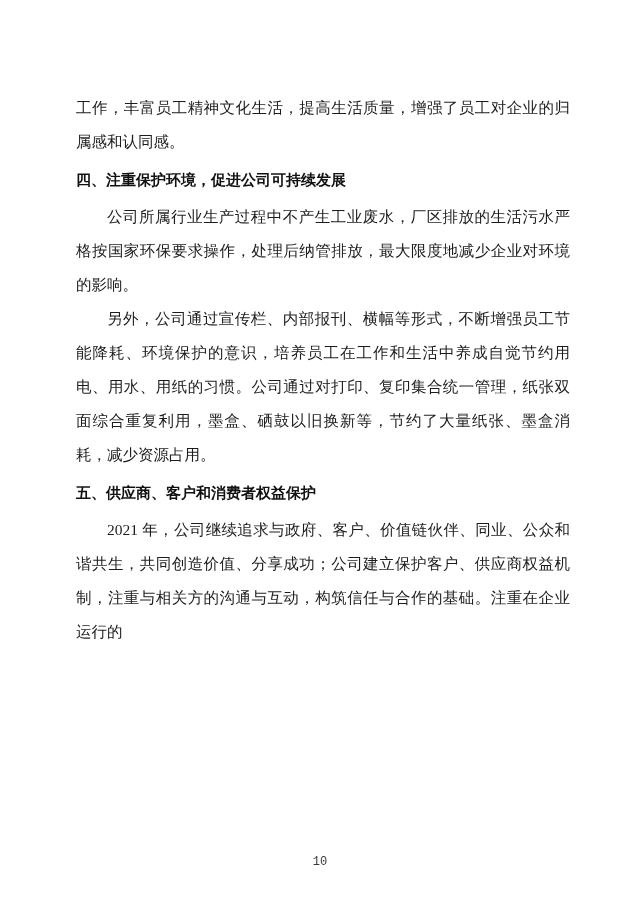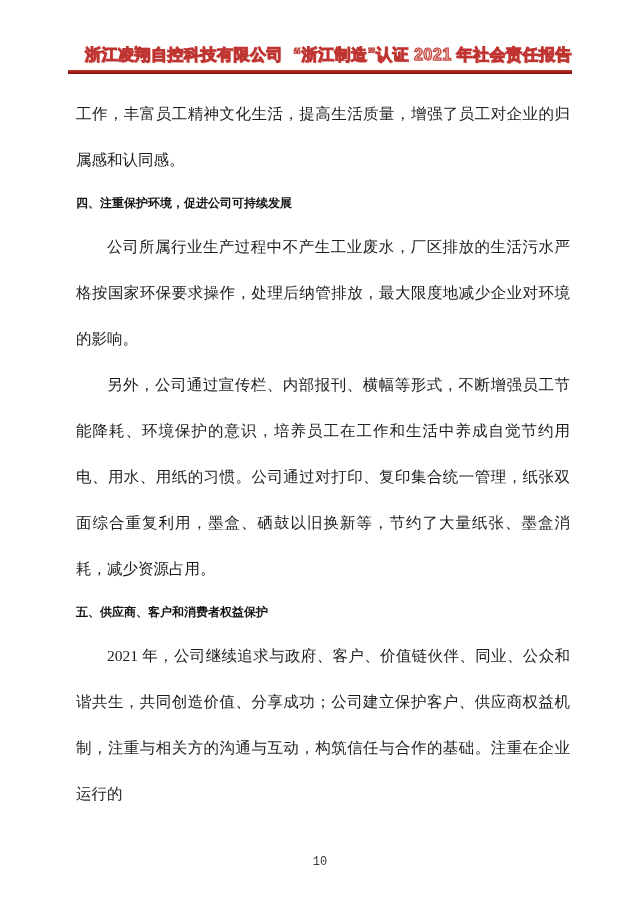"浙江凌翔自控科技有限公司" div.header { html: <div> <div> <span>浙江凌翔自控科技有限公司</span> <span>“浙江制造”认证 2021 年社会责任报告</span> </div> <div></div> </div> -> none }
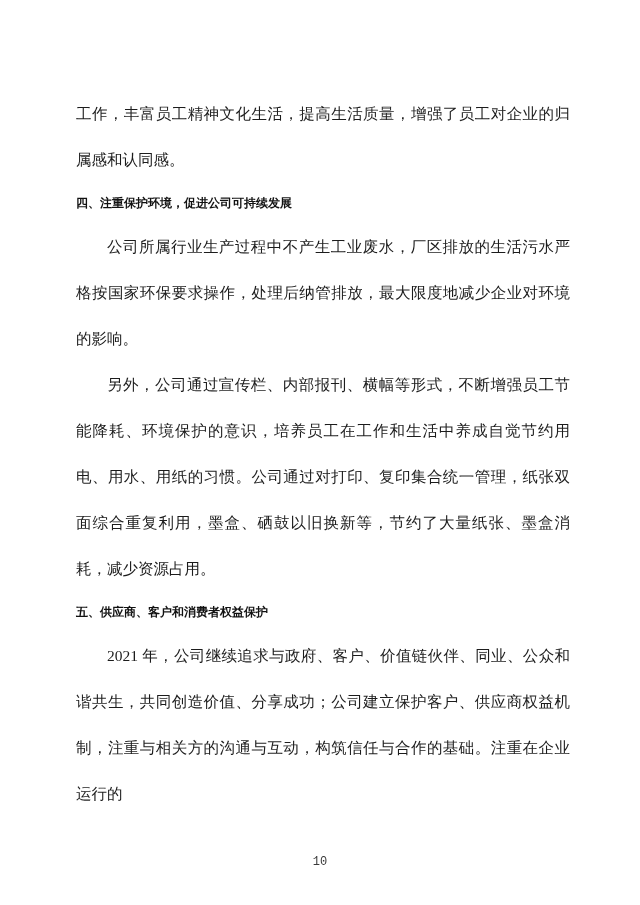"工作，丰富员工精神文化生活，提高生活质量，增强了员工对企业的归属感和认同感。" .para { line-height: 46px -> 34px }
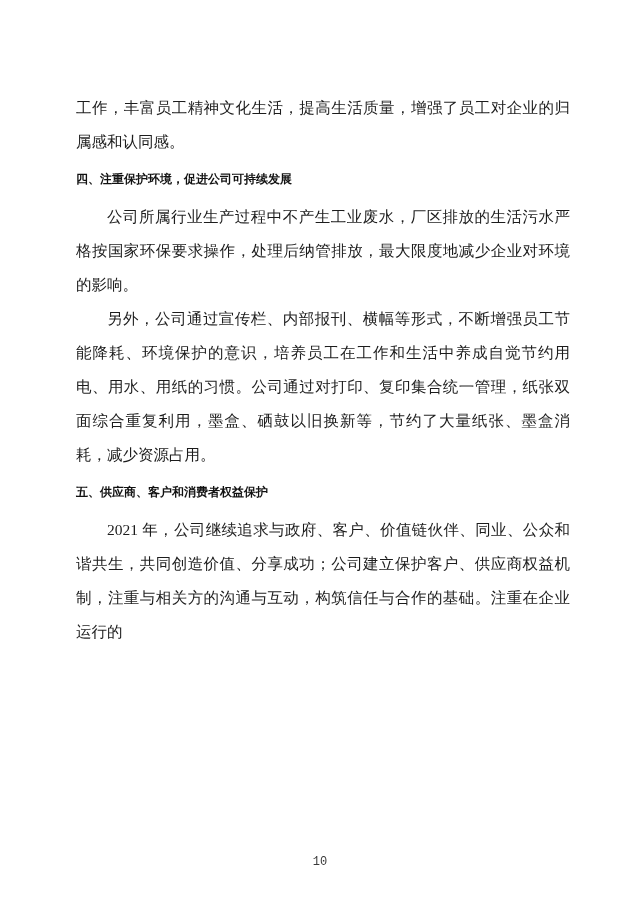"四、注重保护环境，促进公司可持续发展" .heading { font-size: 12px -> 15px }
